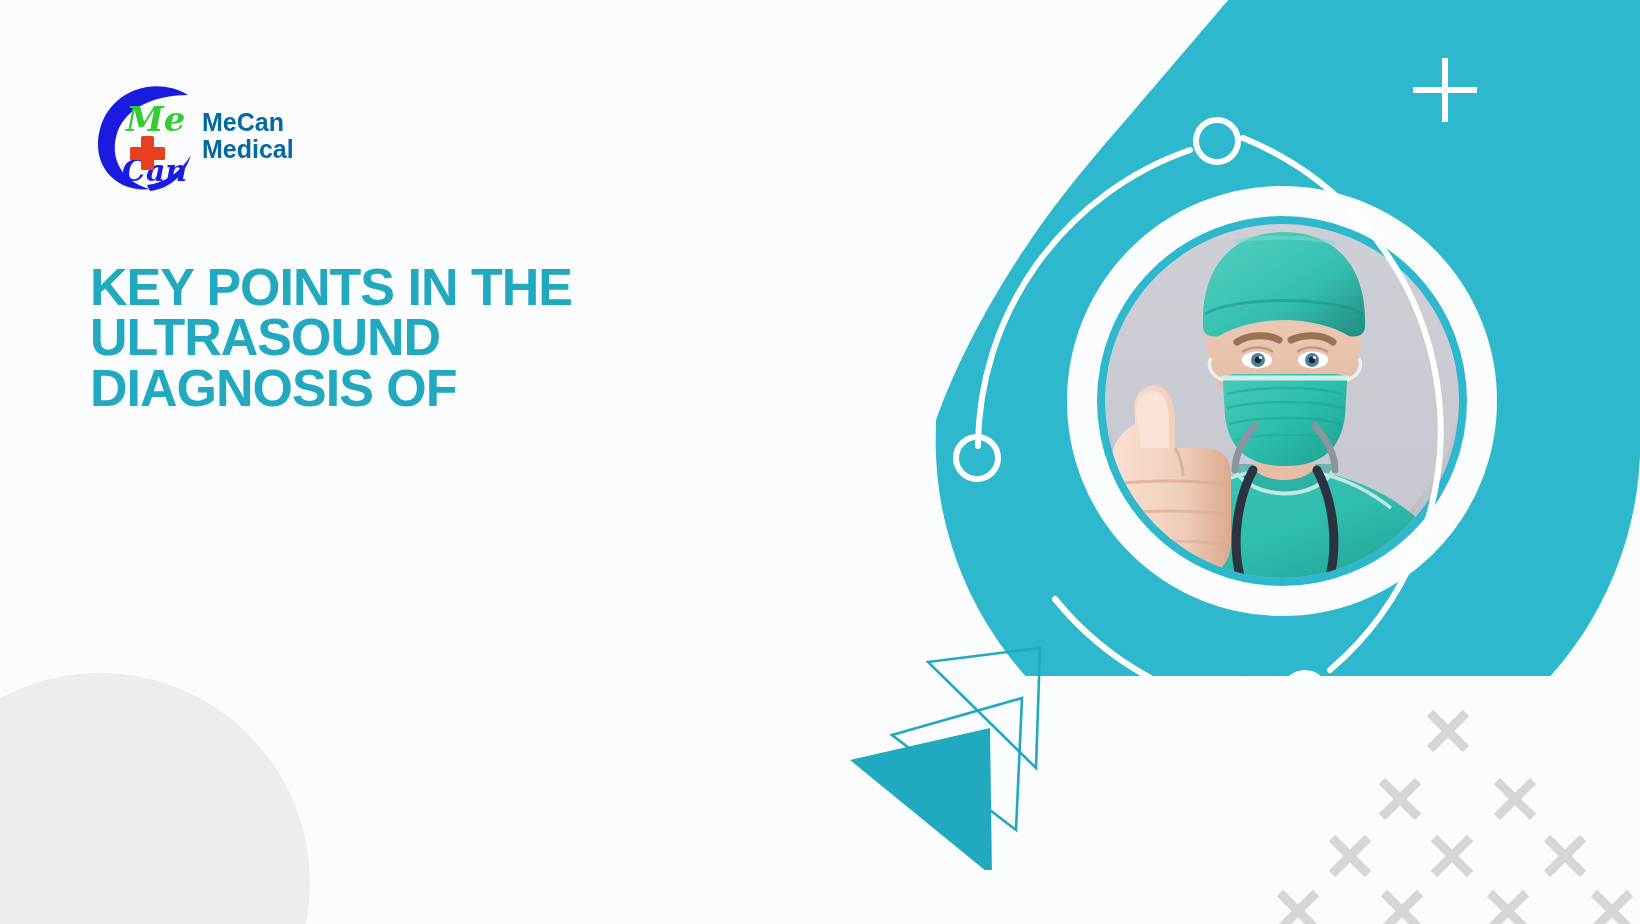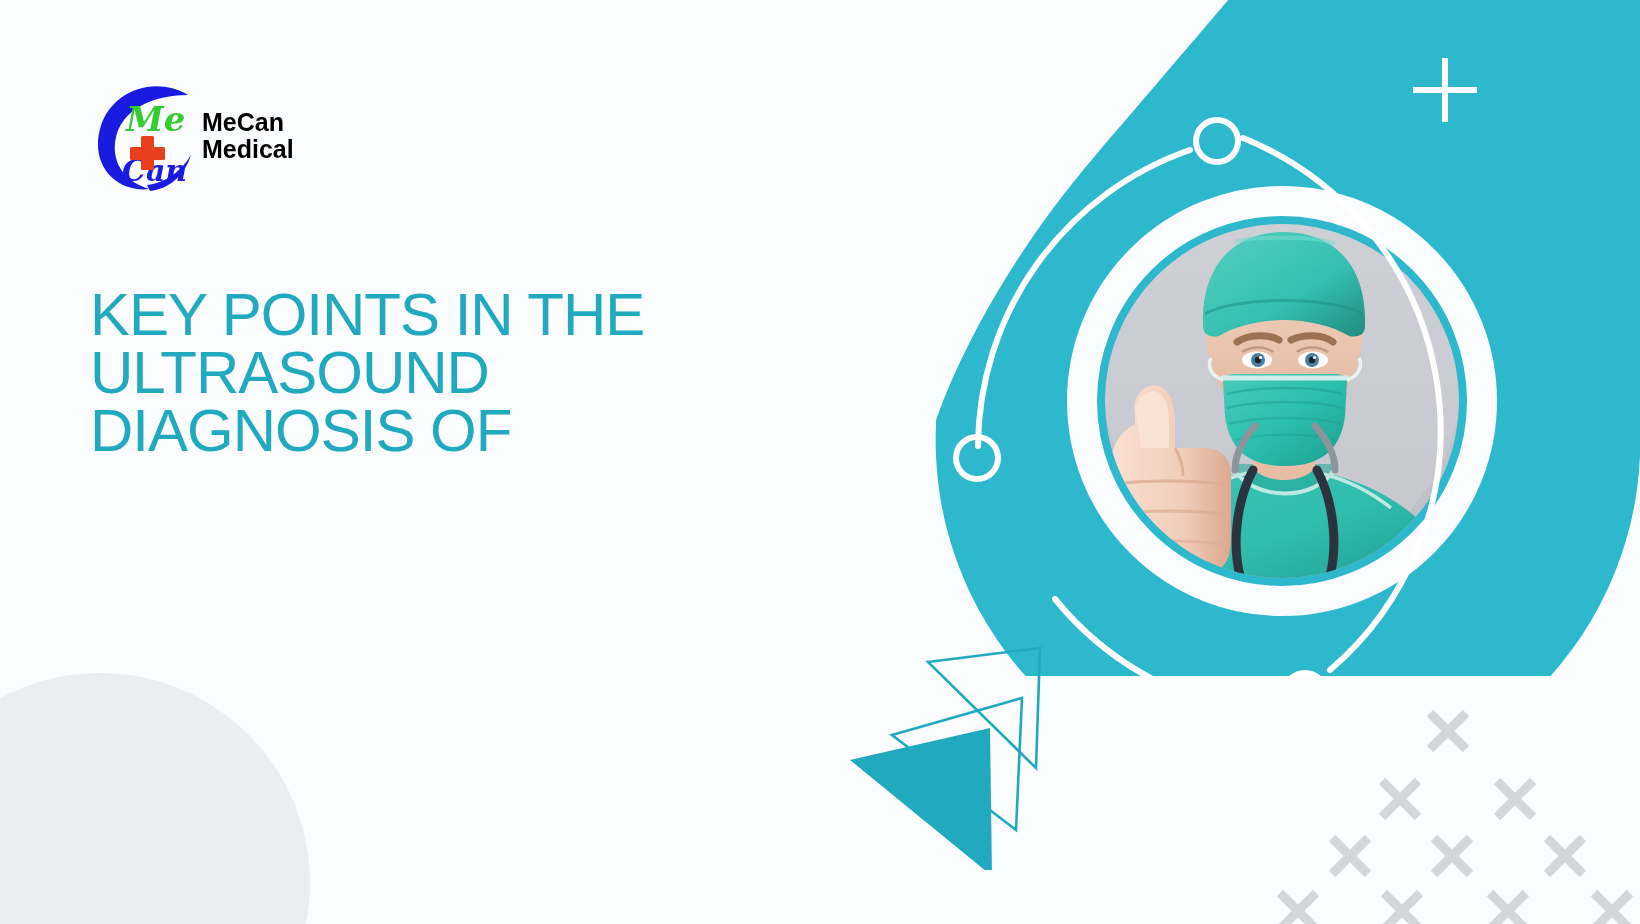"MeCan" .logo-text { color: #000000 -> #0369a1 }
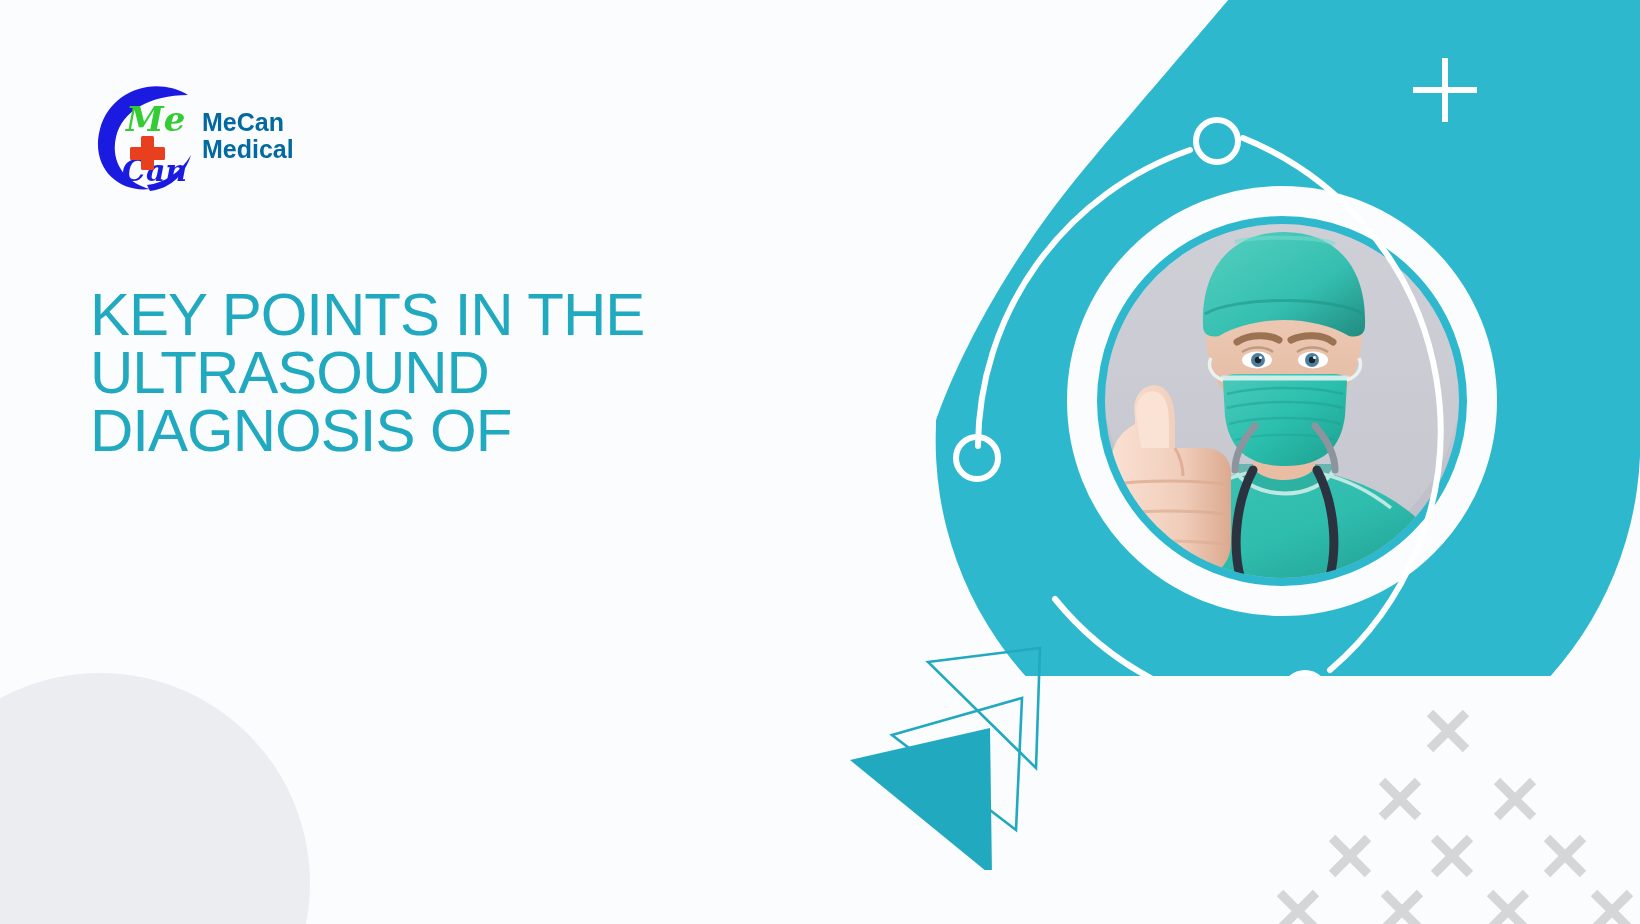"KEY POINTS IN THE" .headline { font-size: 60px -> 52px; font-weight: normal -> bold; margin-top: 24px -> none }
